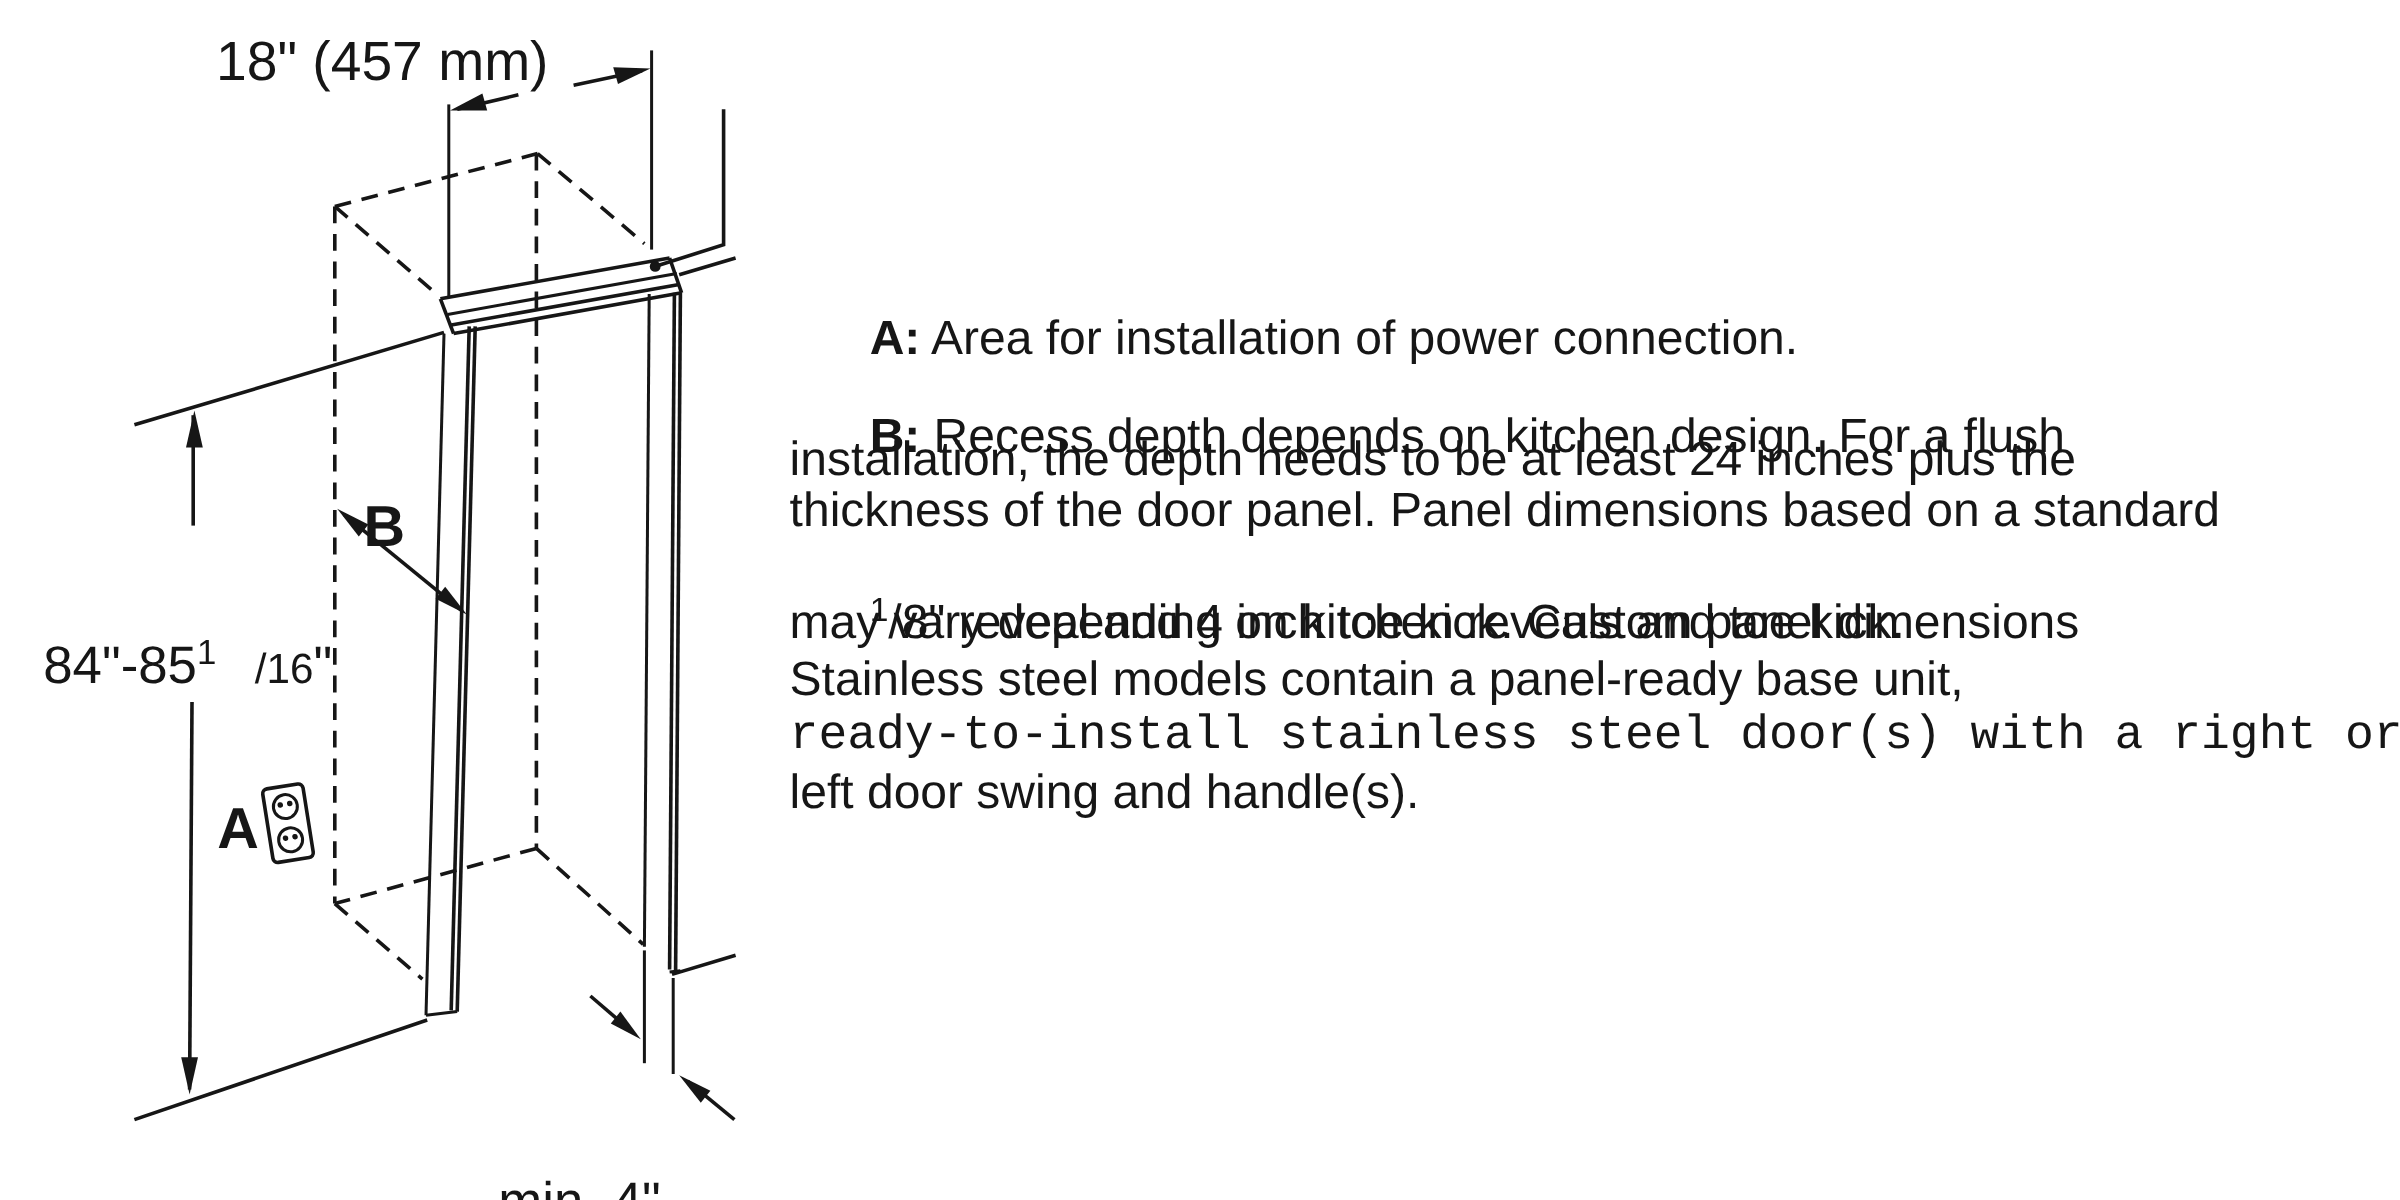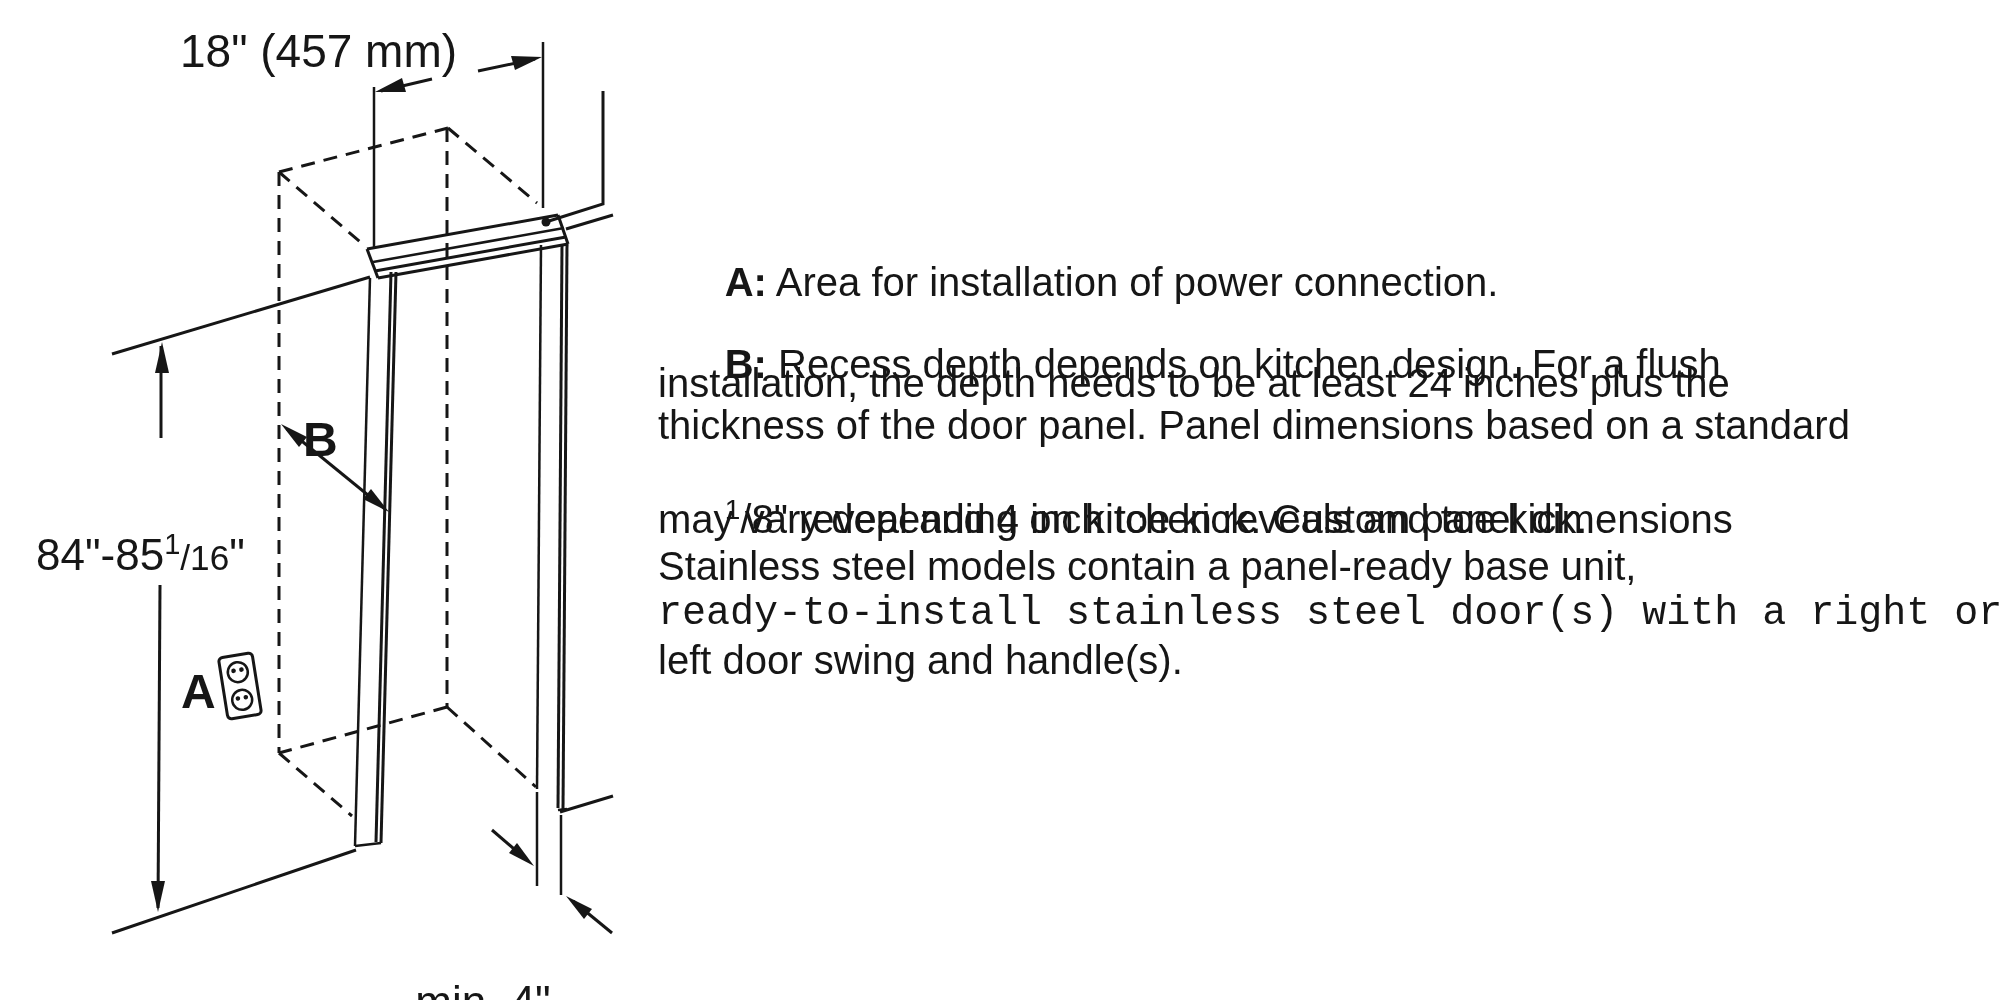"/16" .dim-small { margin-left: none -> 32px }
